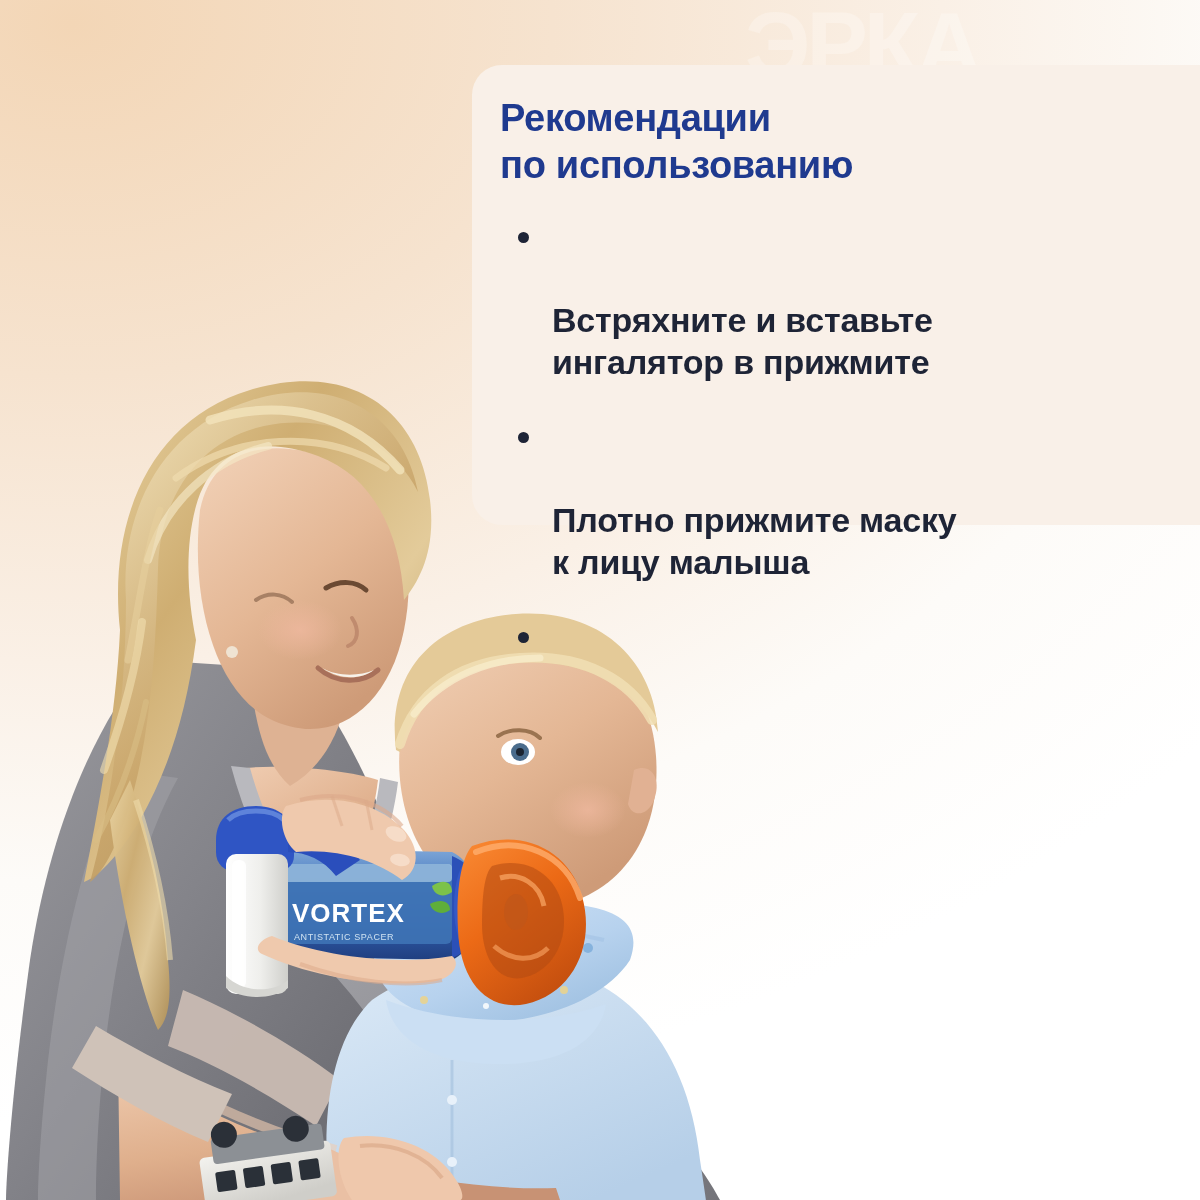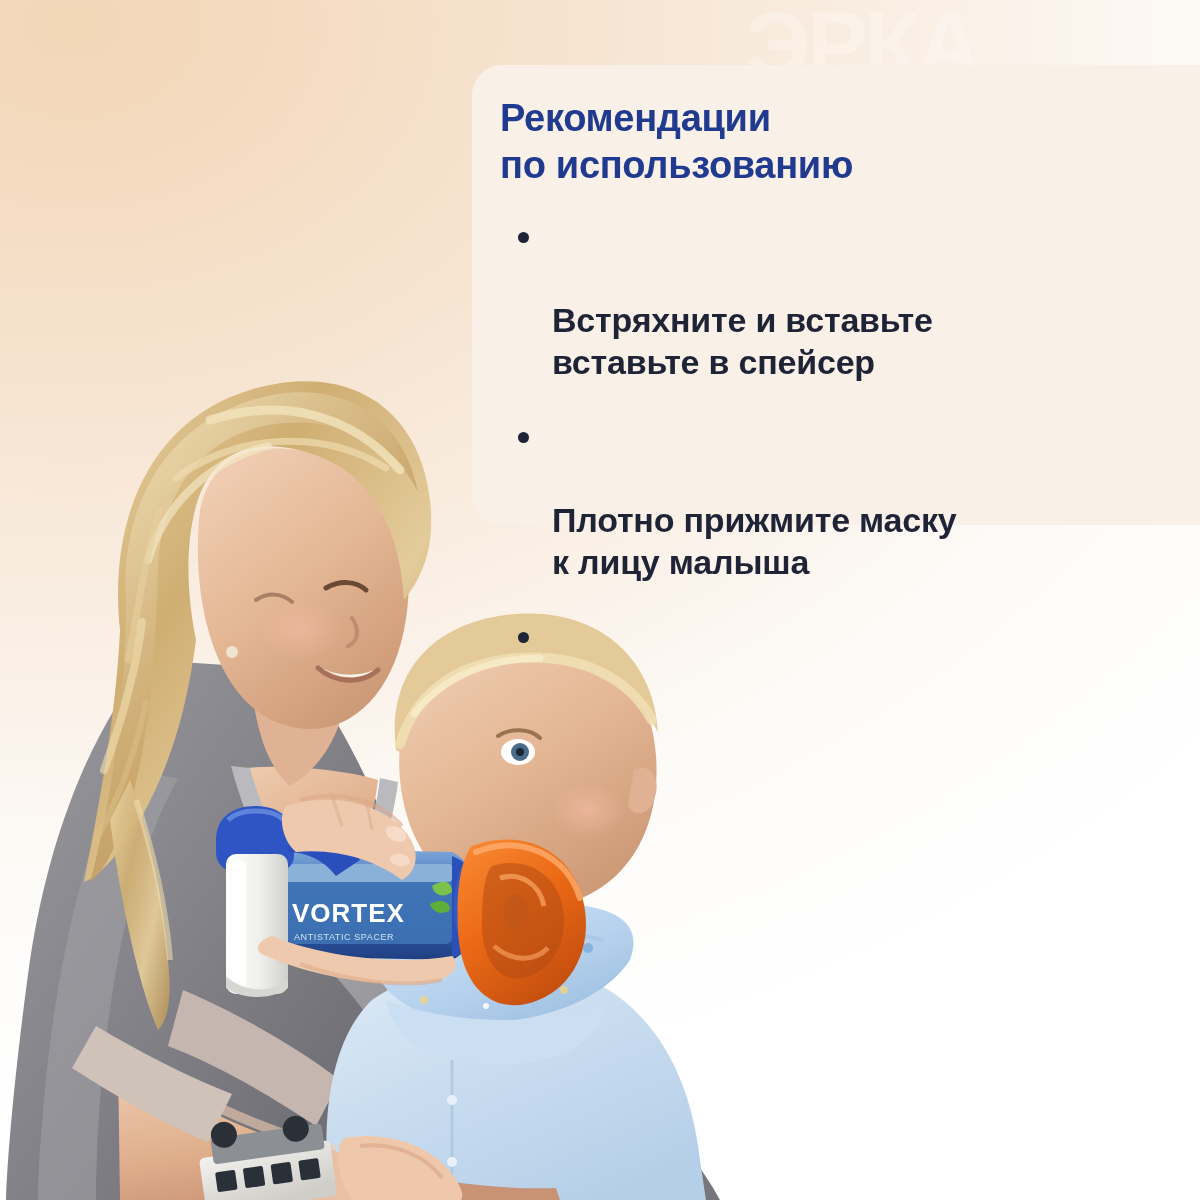"Встряхните и вставьте" span { text: вставьте в спейсер -> ингалятор в прижмите }
